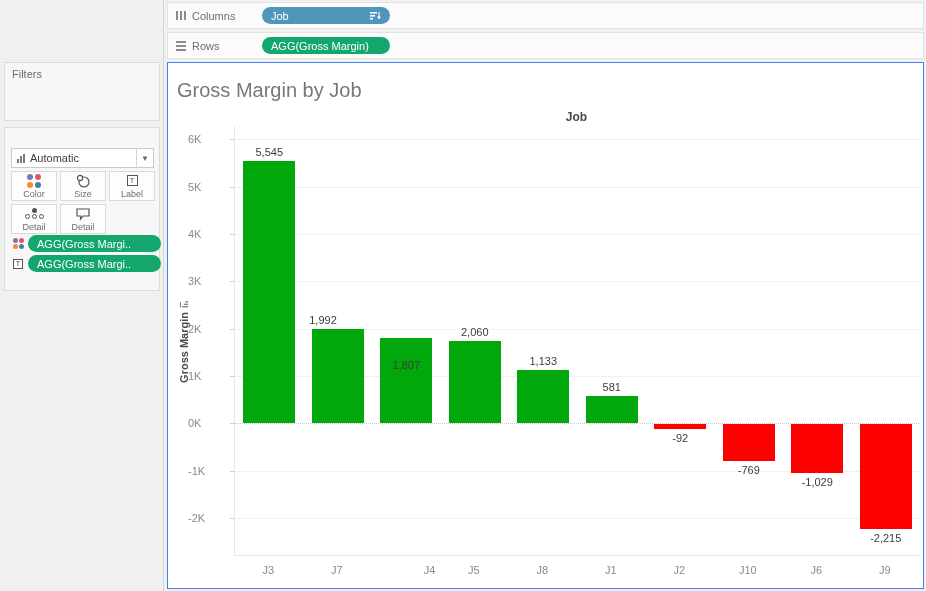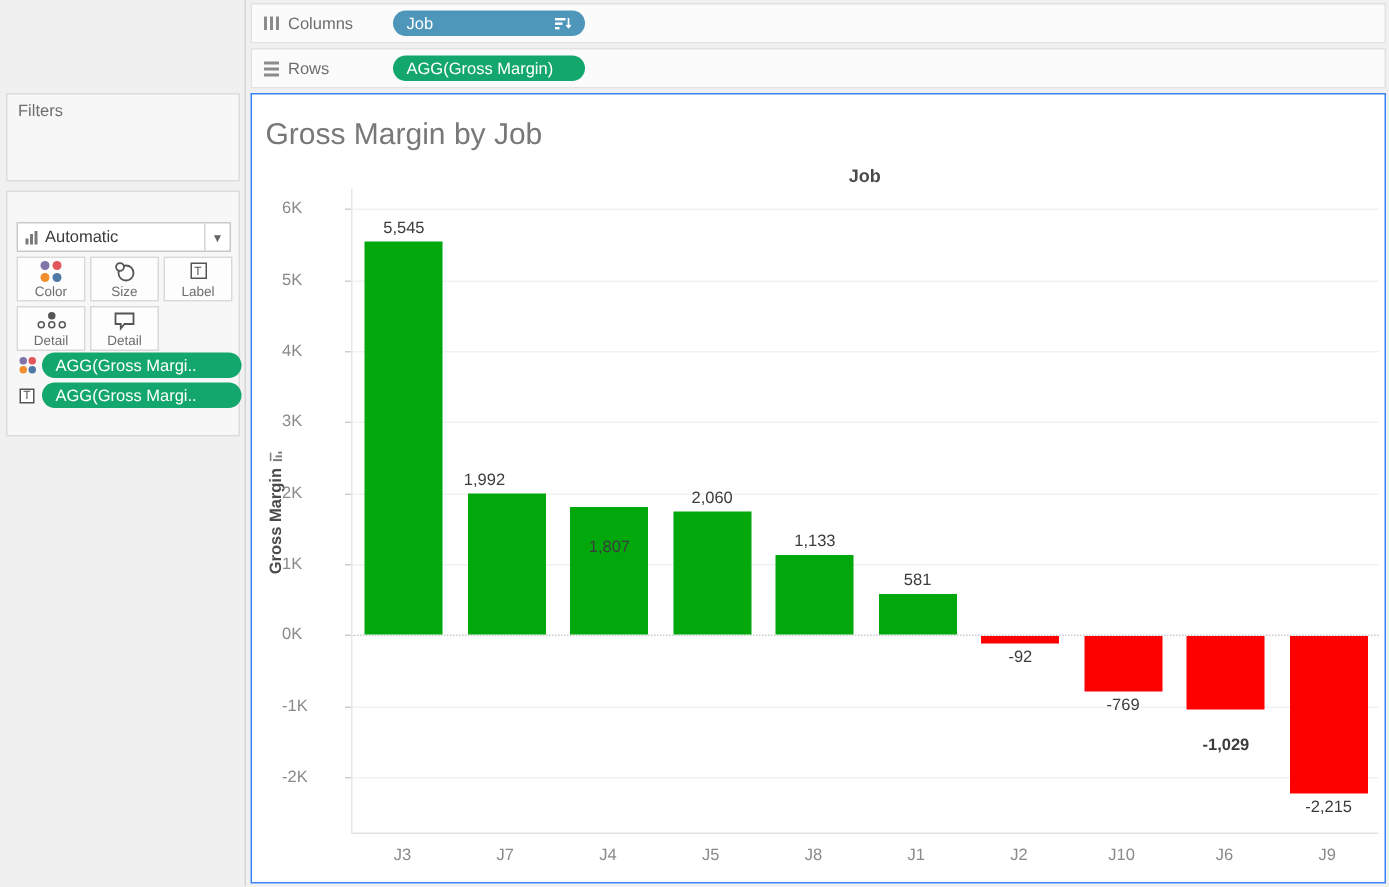"-1,029" div.bar-label { font-weight: bold -> none; top: 365px -> 350px }
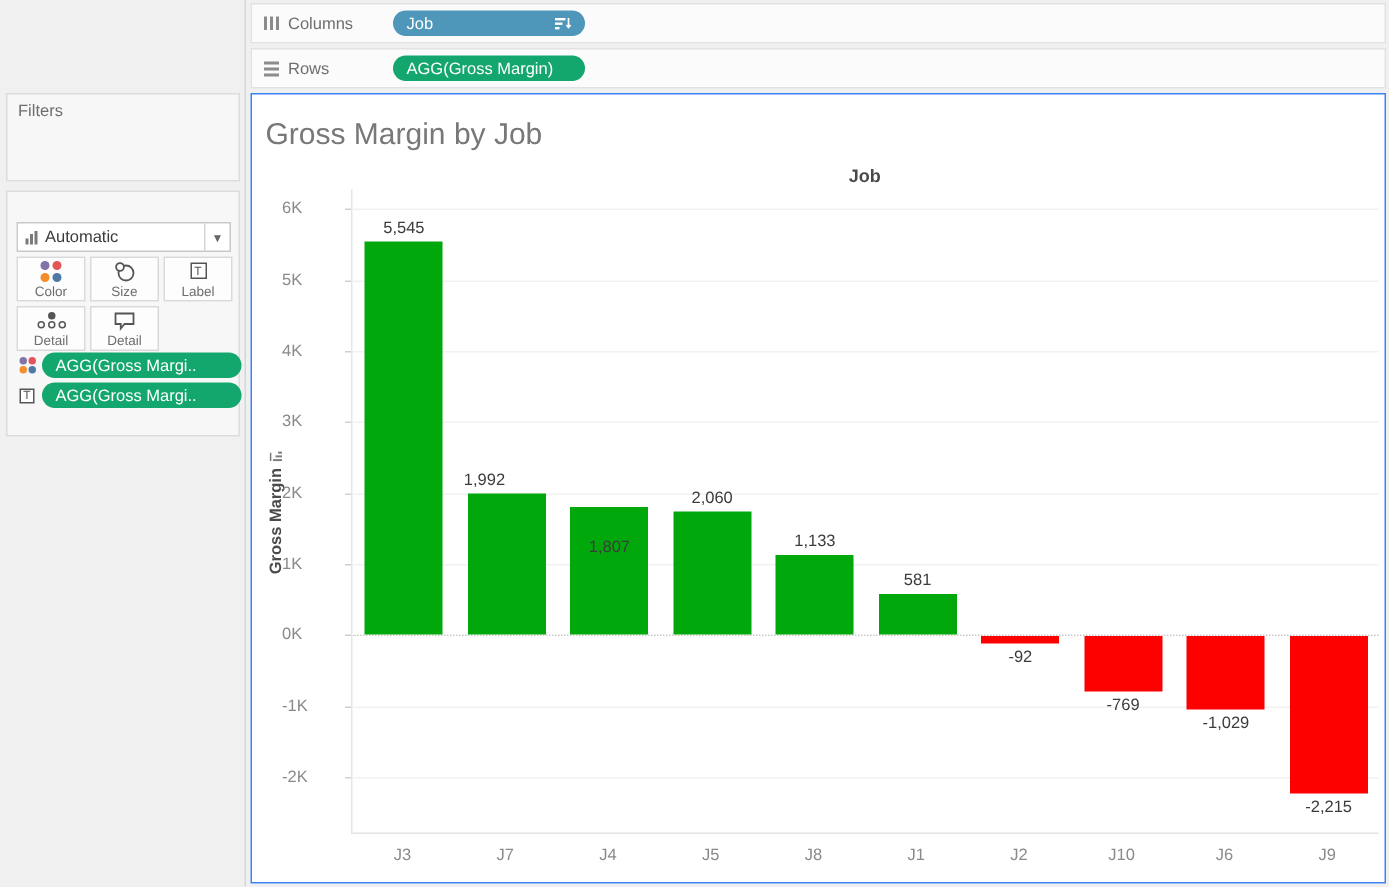"J4" div.cat-label { text-align: none -> right }
